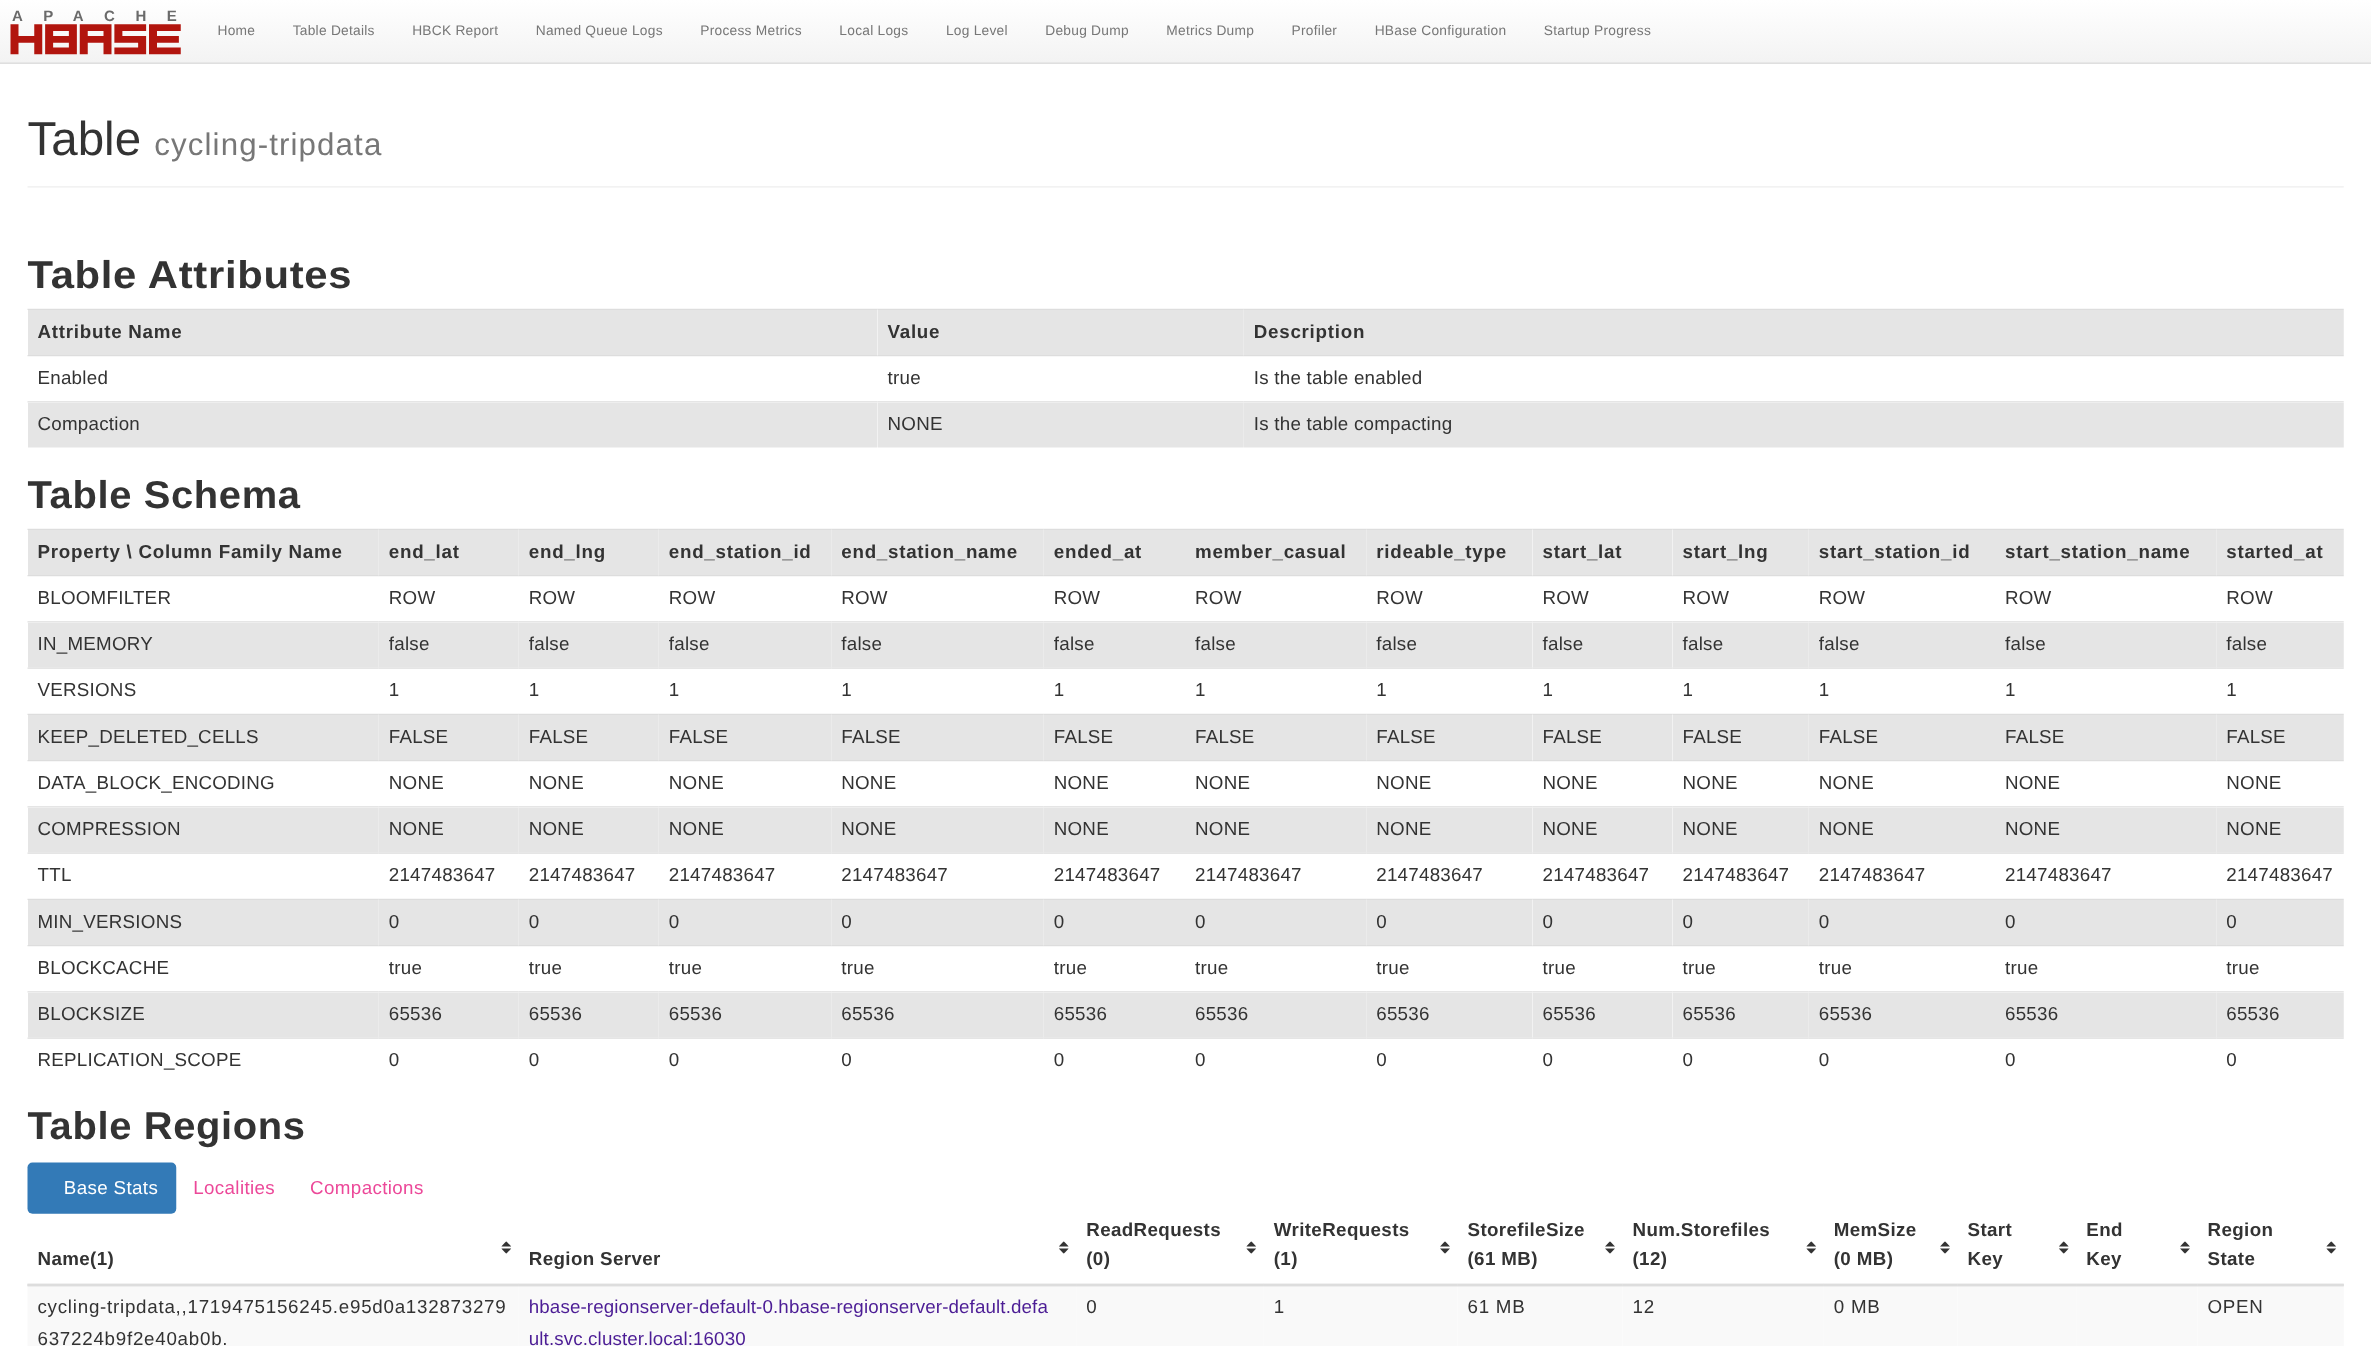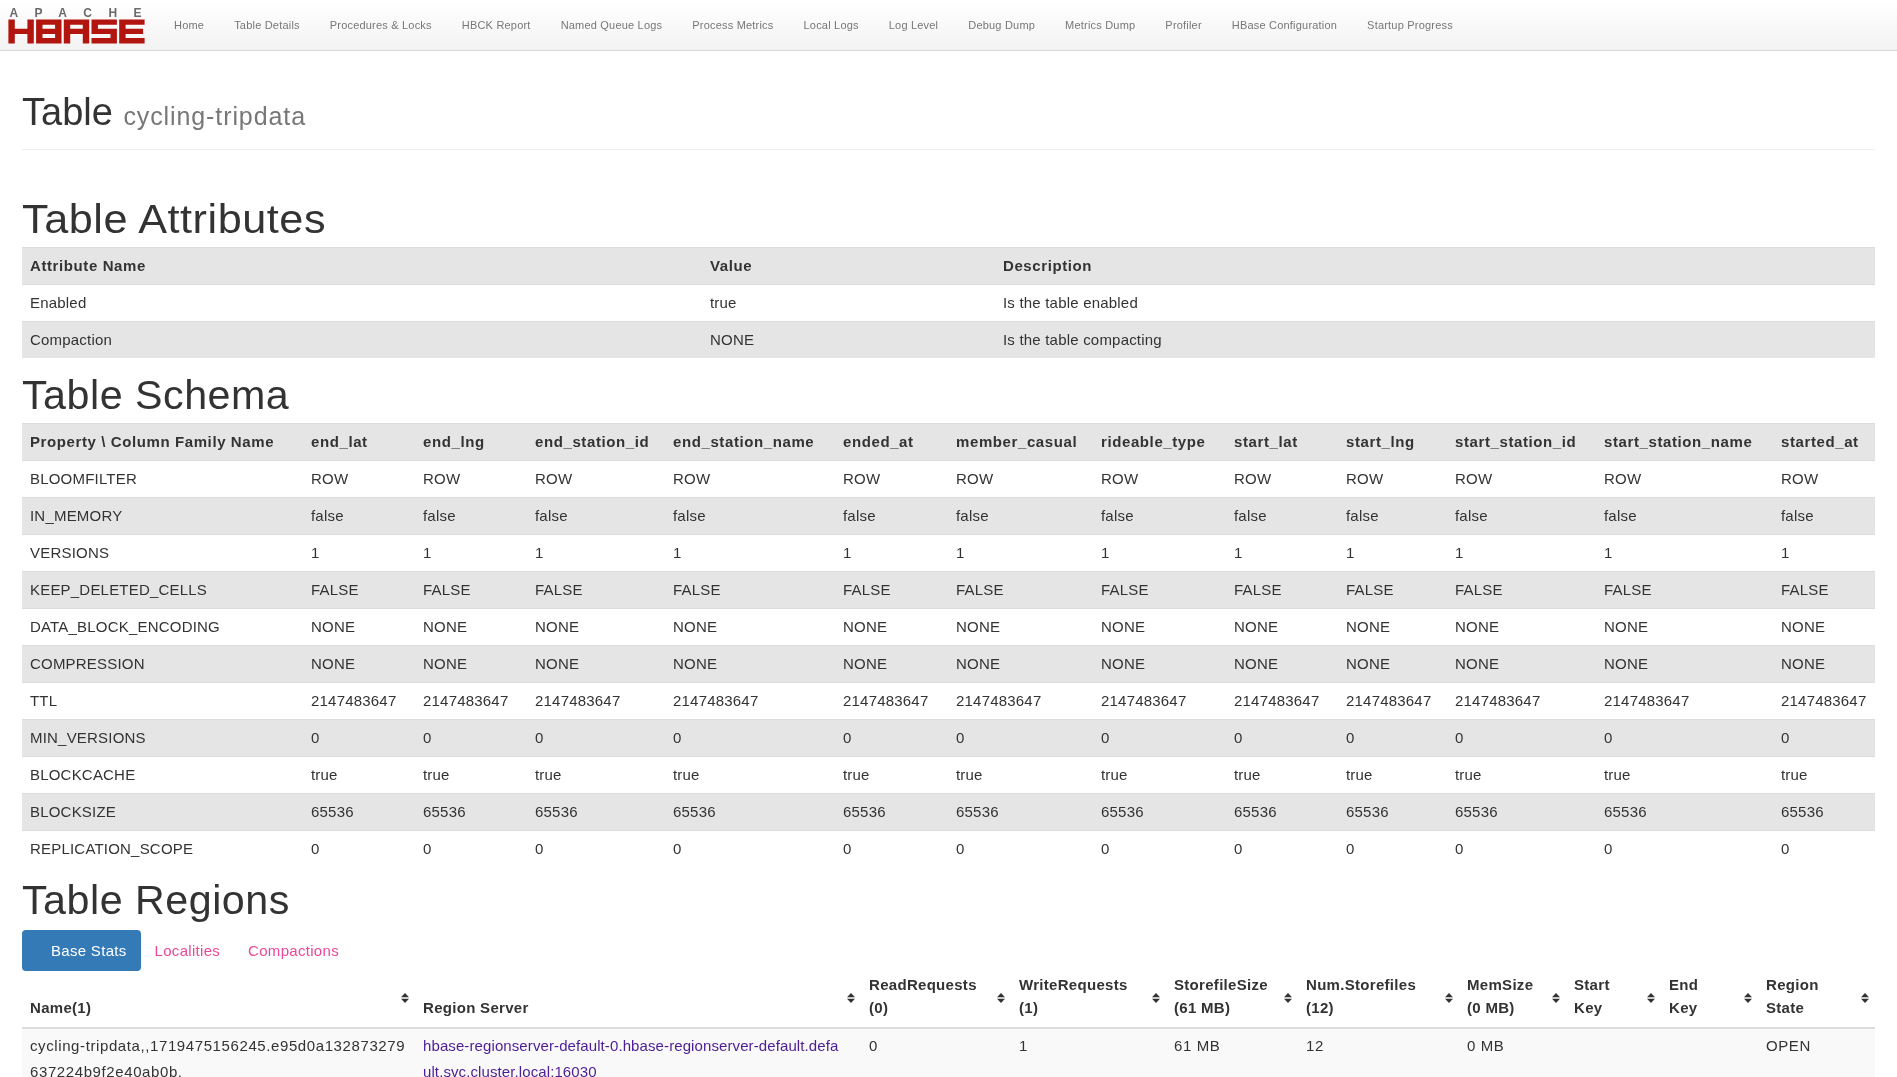"Procedures & Locks" li { html: <li> <a>Procedures &amp; Locks</a> </li> -> none }
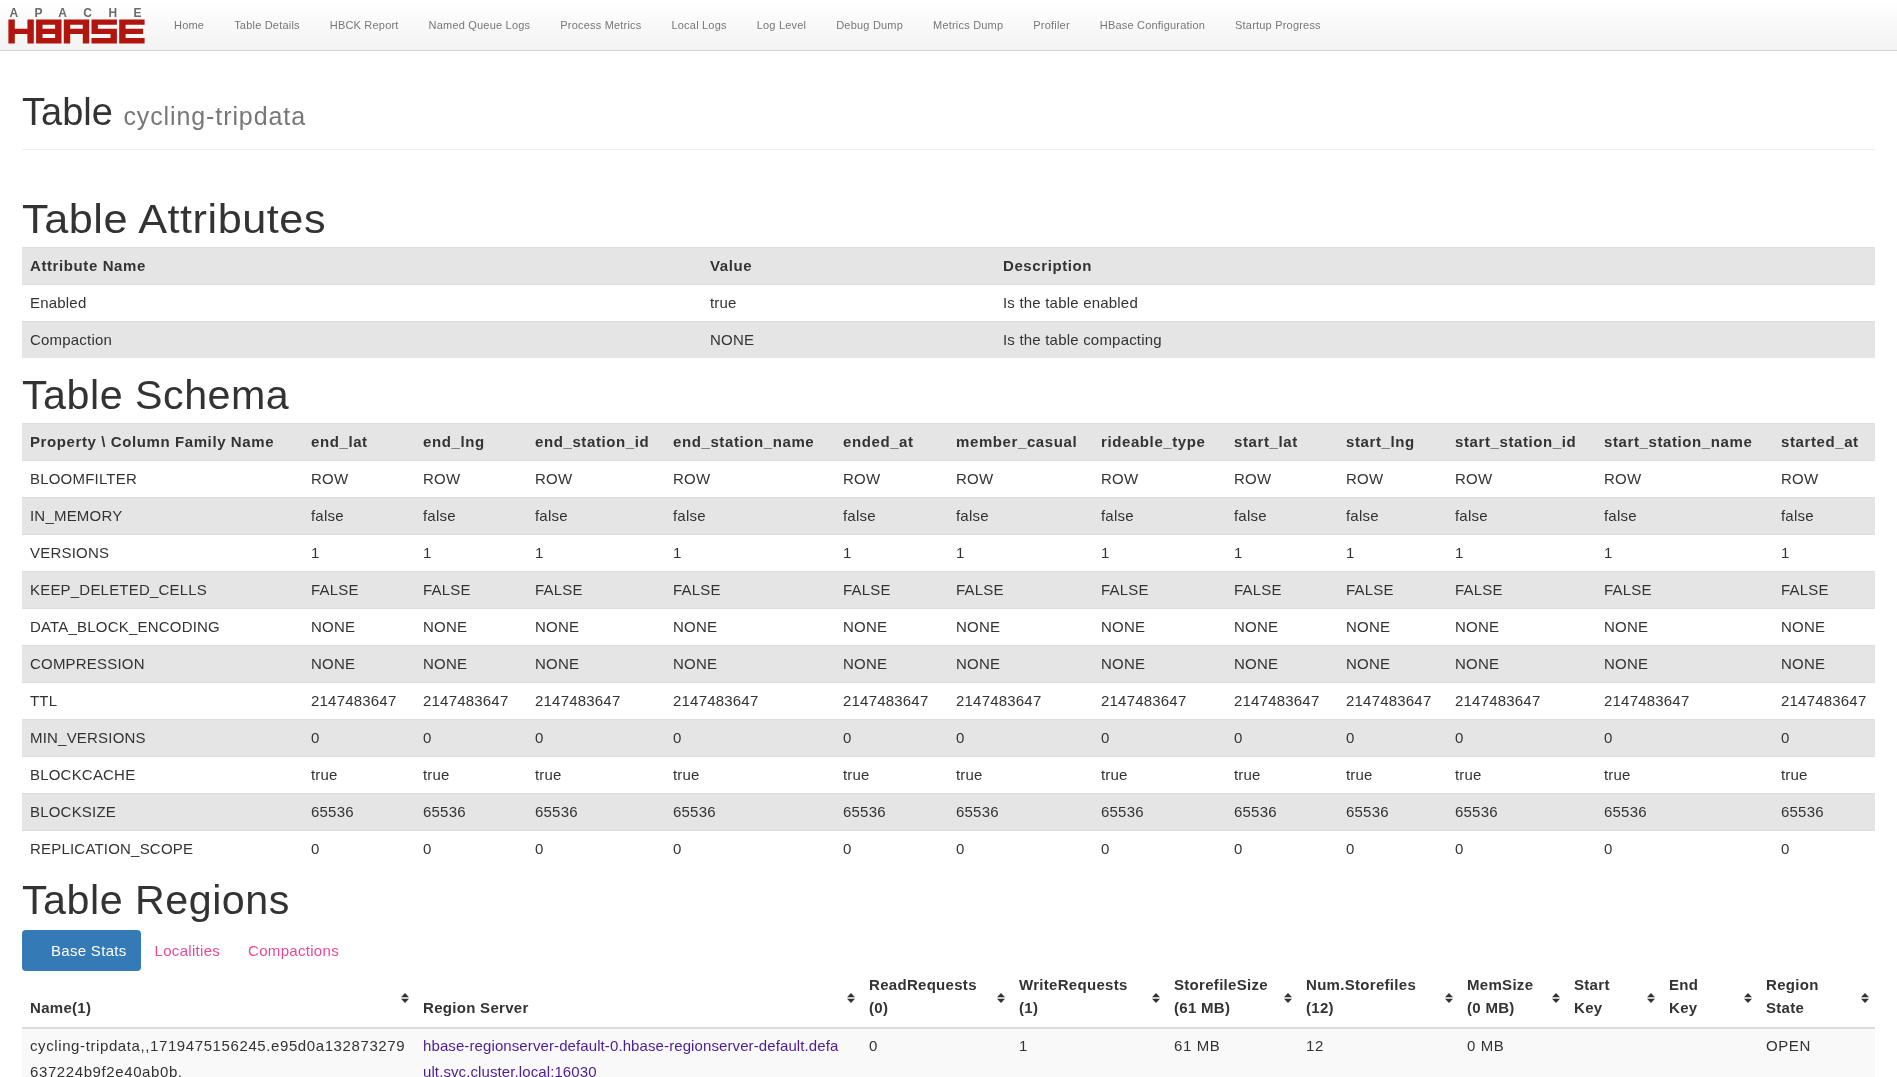"Table Attributes" h2 { font-size: 40px -> 31px; font-weight: normal -> bold }
